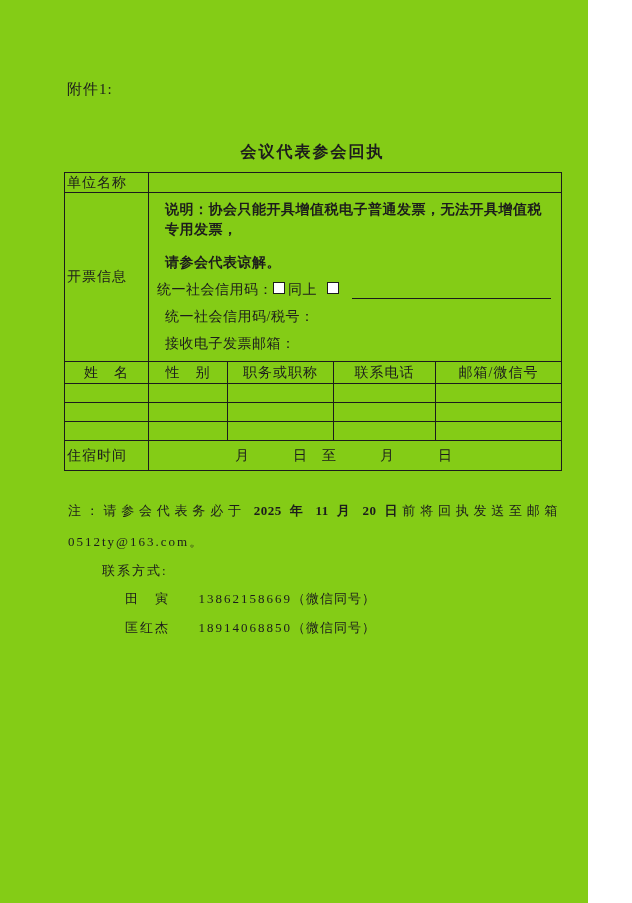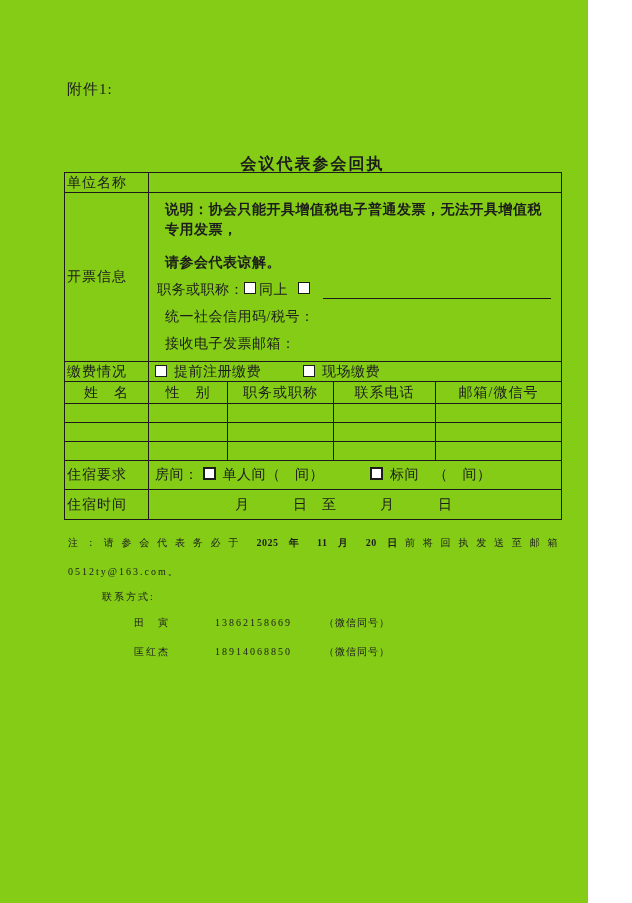"会议代表参会回执" .doc-title { top: 154px -> 142px }
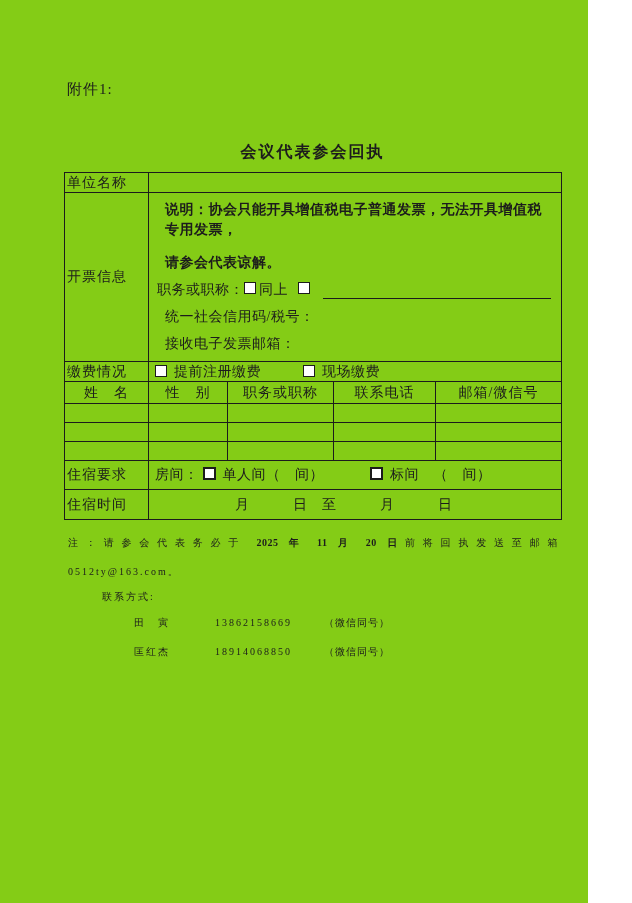"职务或职称：" span { text: 职务或职称 -> 统一社会信用码 }
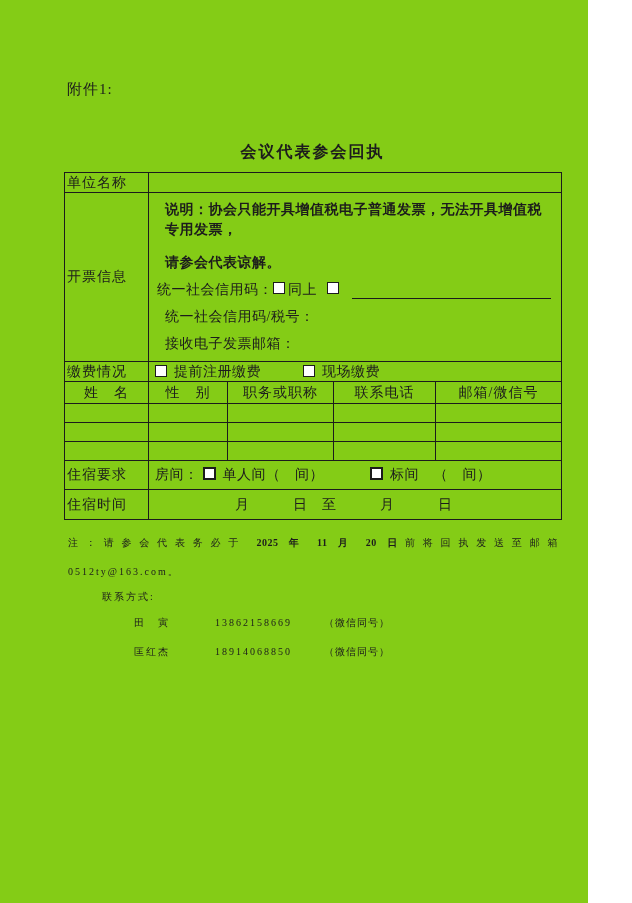"缴费情况" tr { html: <tr> <td>缴费情况</td> <td> <span></span> <span>提前注册缴费</span> <span></span> <span>现场缴费</span> </td> </tr> -> none }
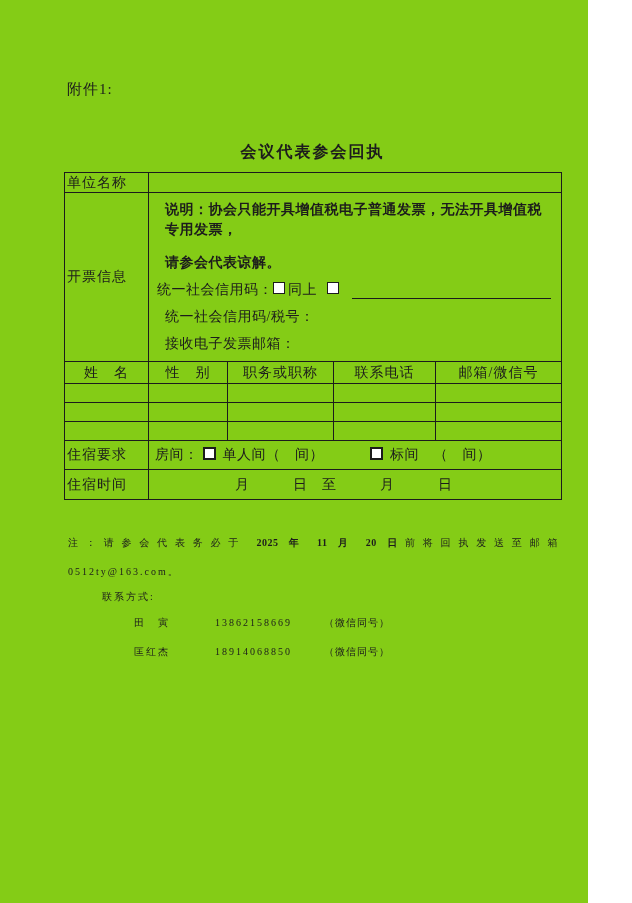"住宿要求" tr { html: <tr> <td>住宿要求</td> <td> <span>房间：</span> <span></span> <span>单人间（ 间）</span> <span></span> <span>标间 （ 间）</span> </td> </tr> -> none }
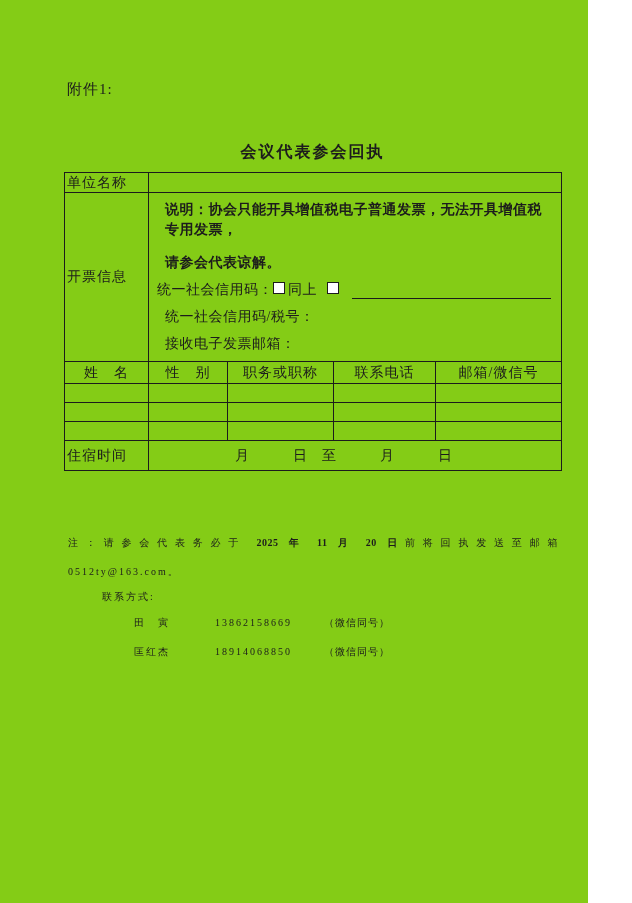"注：请参会代表务必于 2025 年 11 月" .note { font-size: 10px -> 13px; top: 532px -> 500px }
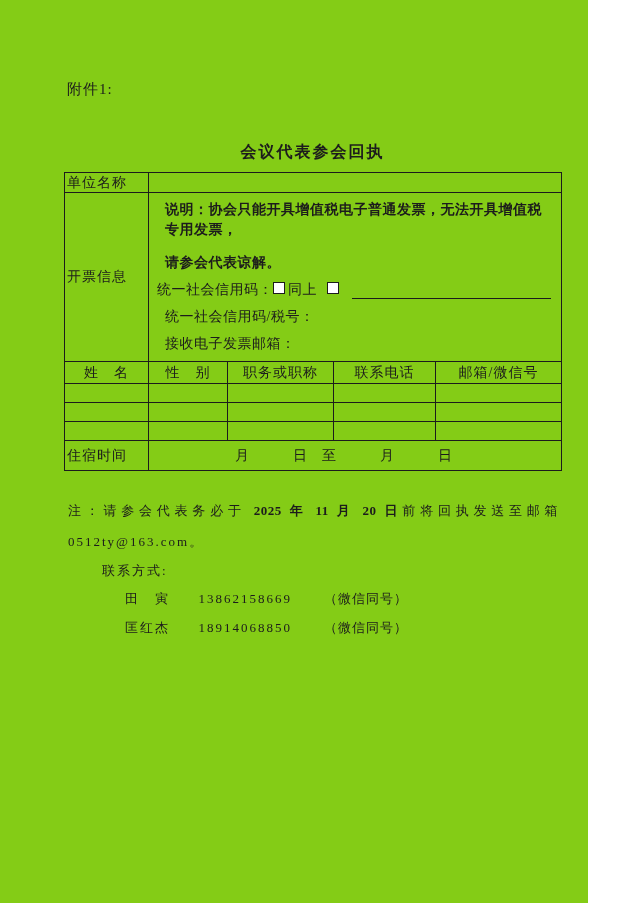"（微信同号）" .contact-suffix { margin-left: 32px -> none }
